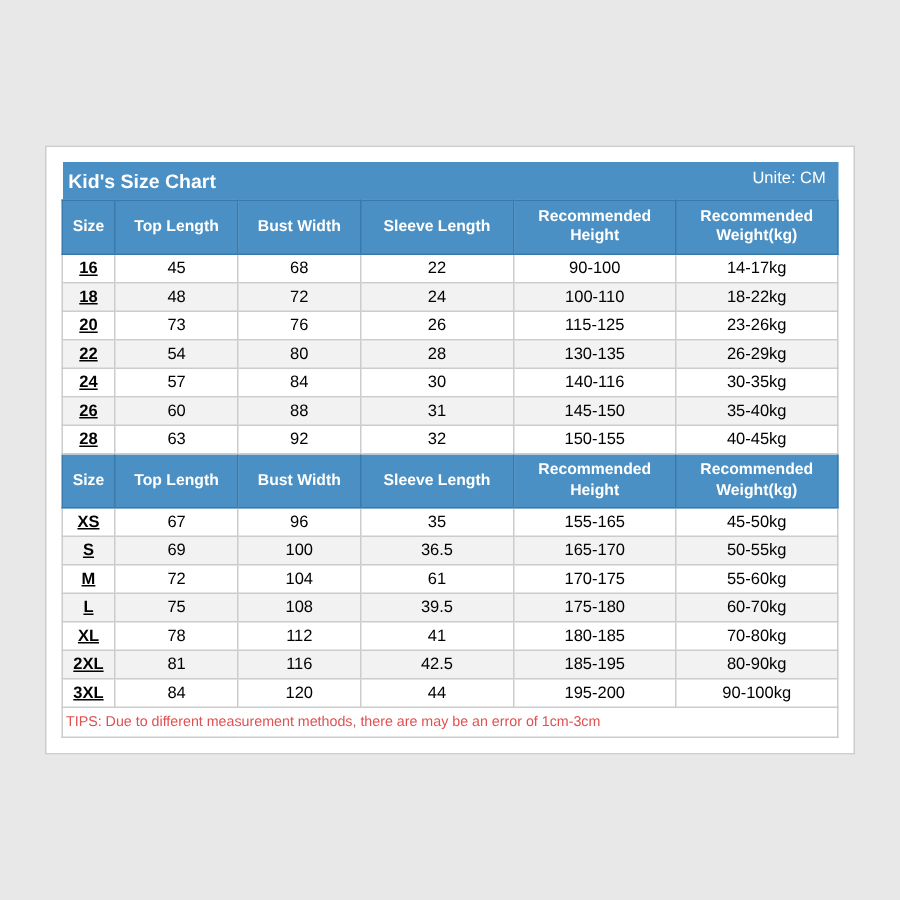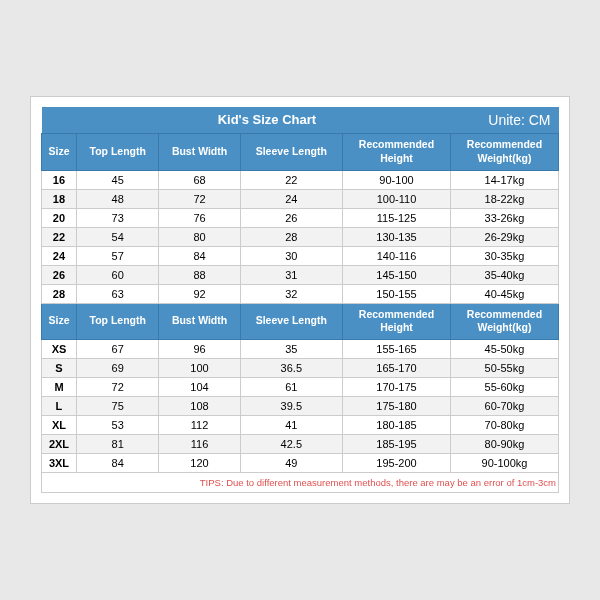"Kid's Size Chart" .section-header td { text-align: center -> none }
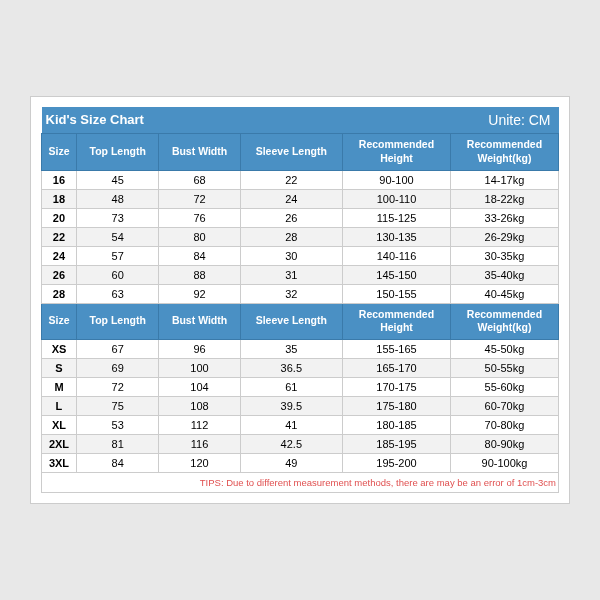"Unite: CM" .section-header td span.unit { font-size: 14px -> 11px }
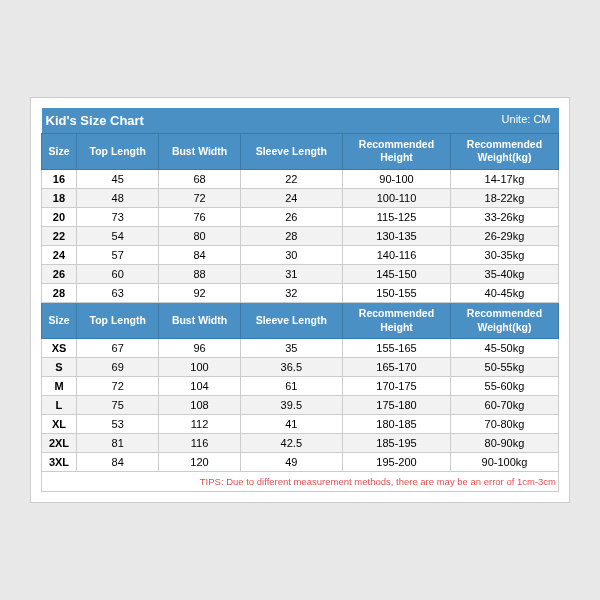"16" .data-row td:first-child { text-decoration: none -> underline }
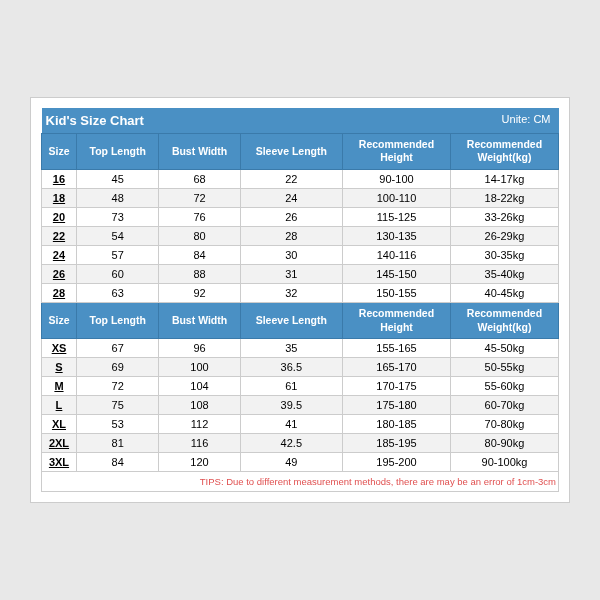"33-26kg" td { text: 33-26kg -> 23-26kg }
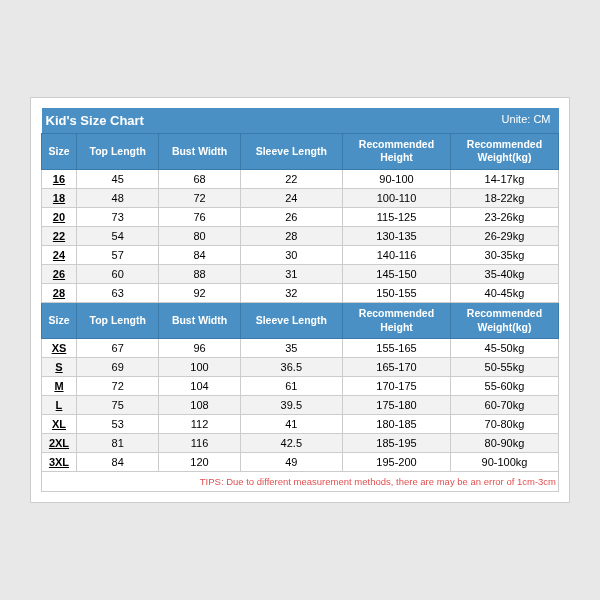"53" td { text: 53 -> 78 }
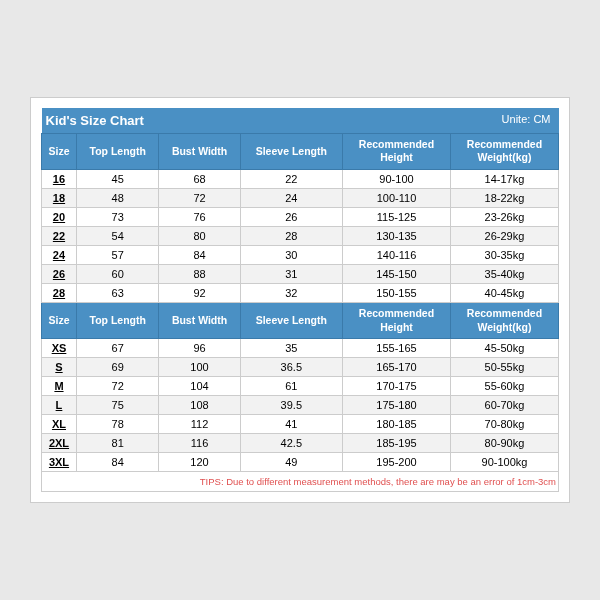"49" td { text: 49 -> 44 }
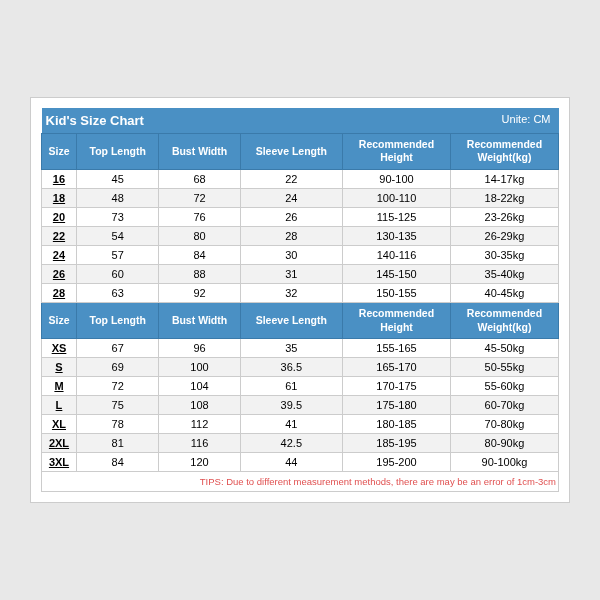"TIPS: Due to different measurement" .tips-row td { text-align: right -> left }
